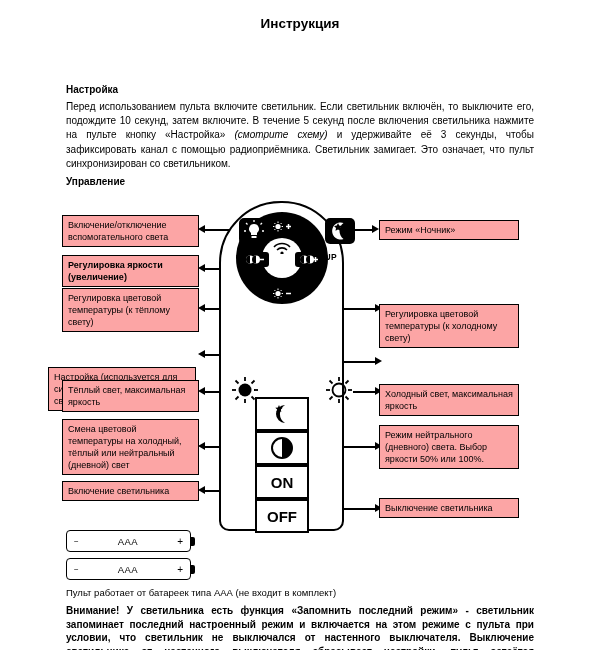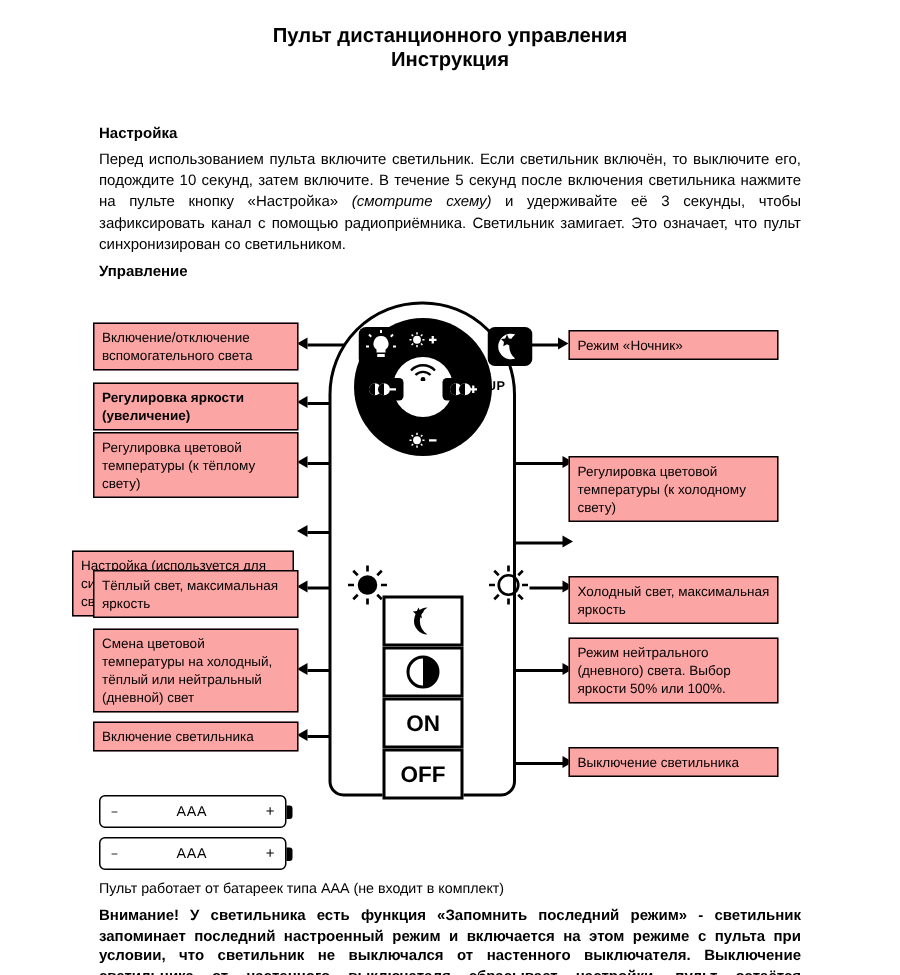"Пульт дистанционного управления" span { html: <span>Пульт дистанционного управления</span> -> none }
